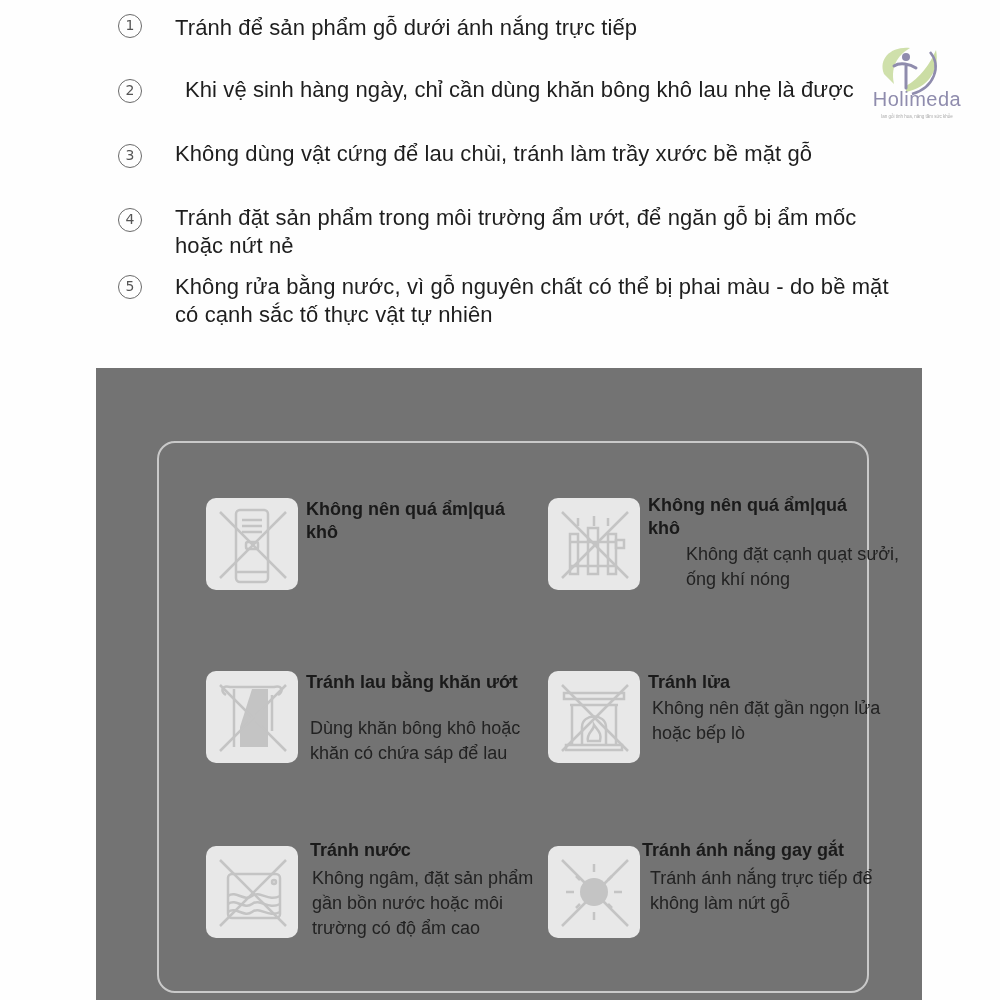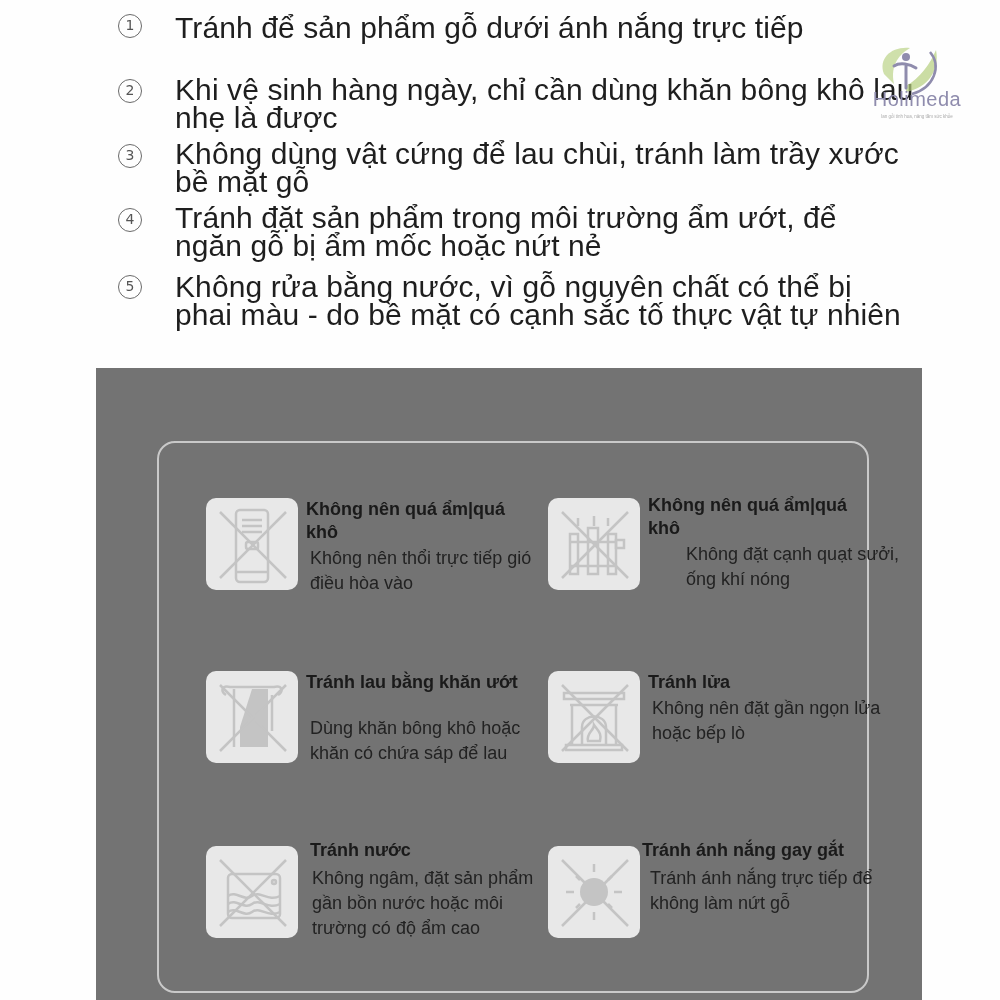"Tránh để sản phẩm gỗ" .tip .txt { font-size: 30px -> 22px }
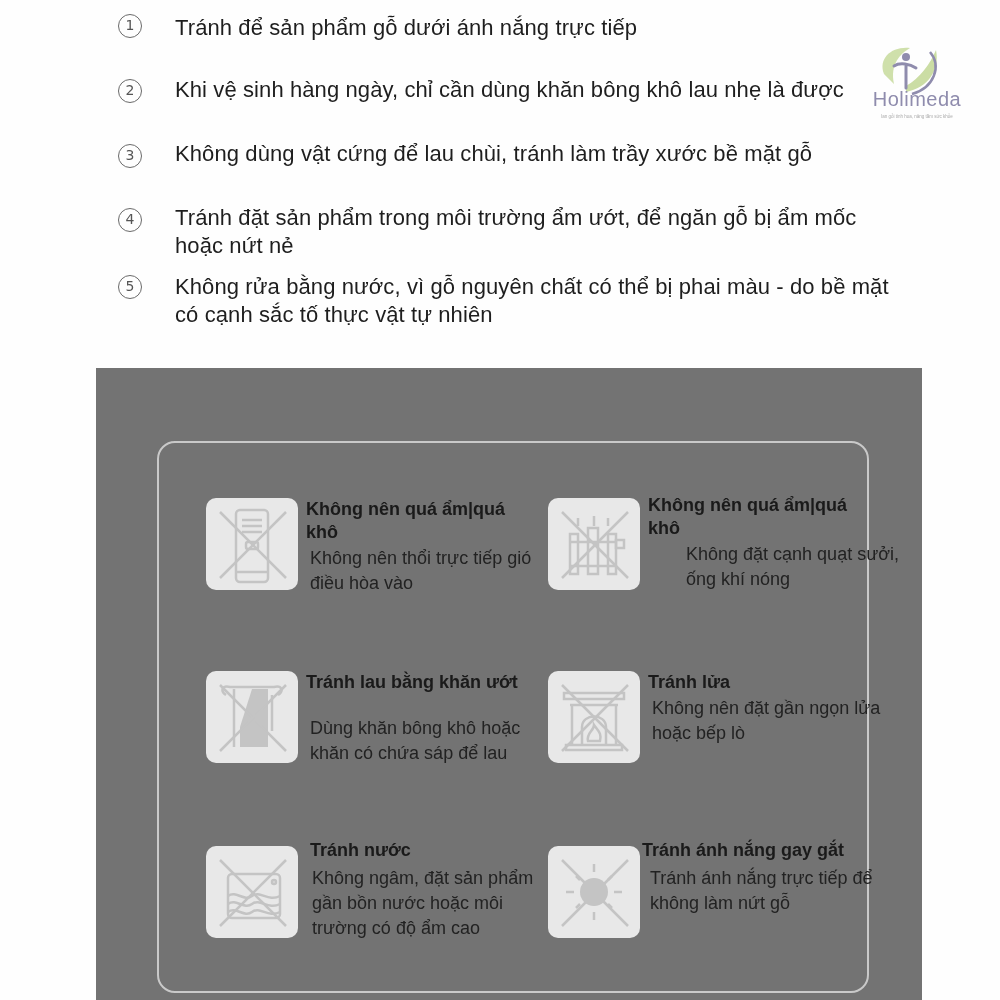"Khi vệ sinh hàng ngày," span.txt { margin-left: none -> 10px }
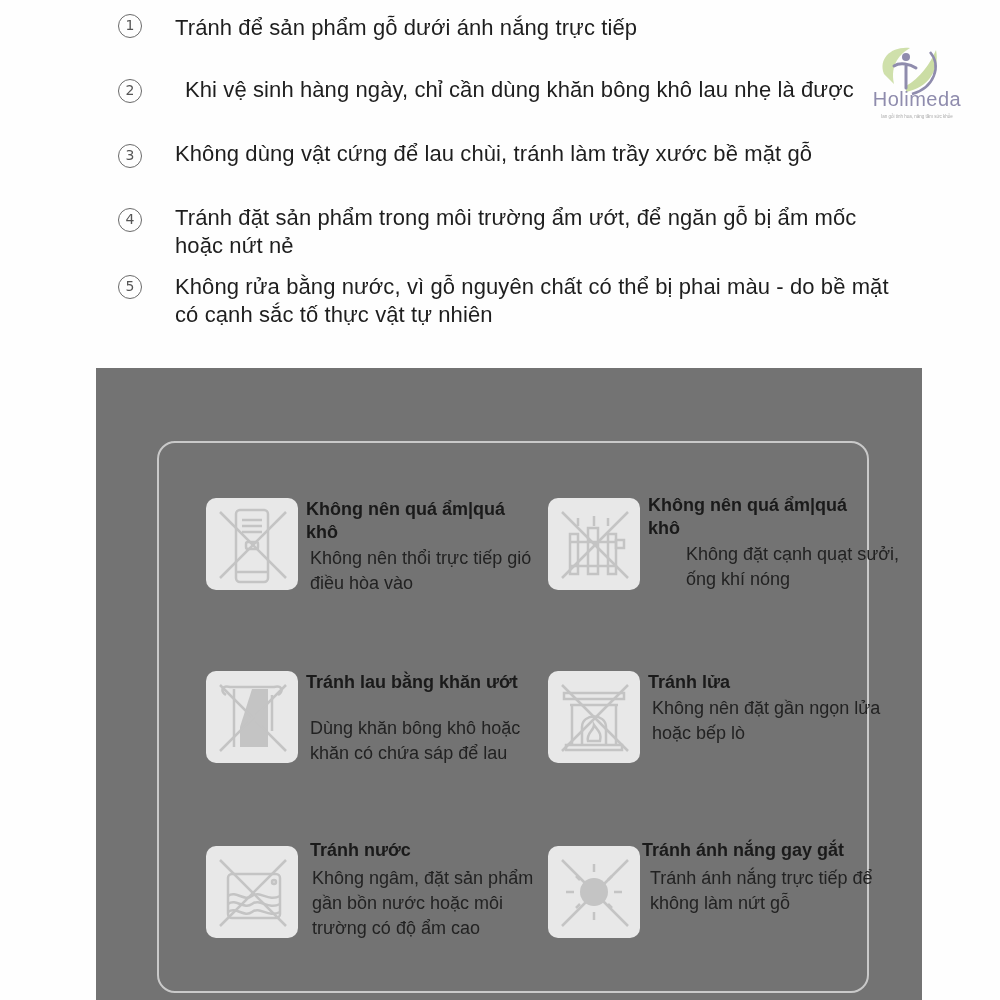"Không nên thổi trực tiếp" div.desc { html: <div>Không nên thổi trực tiếp gió điều hòa vào</div> -> none }
